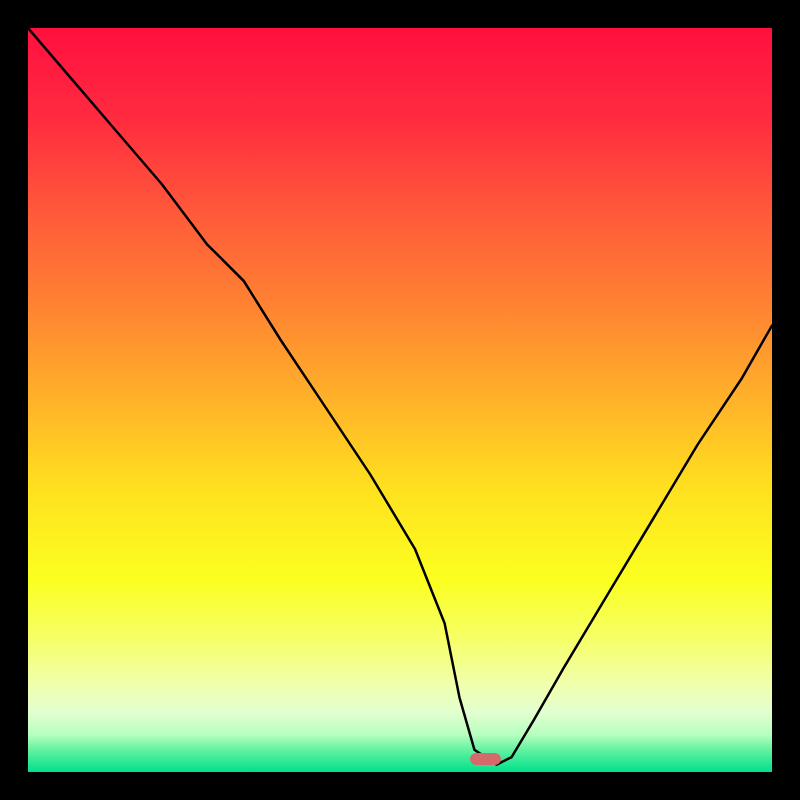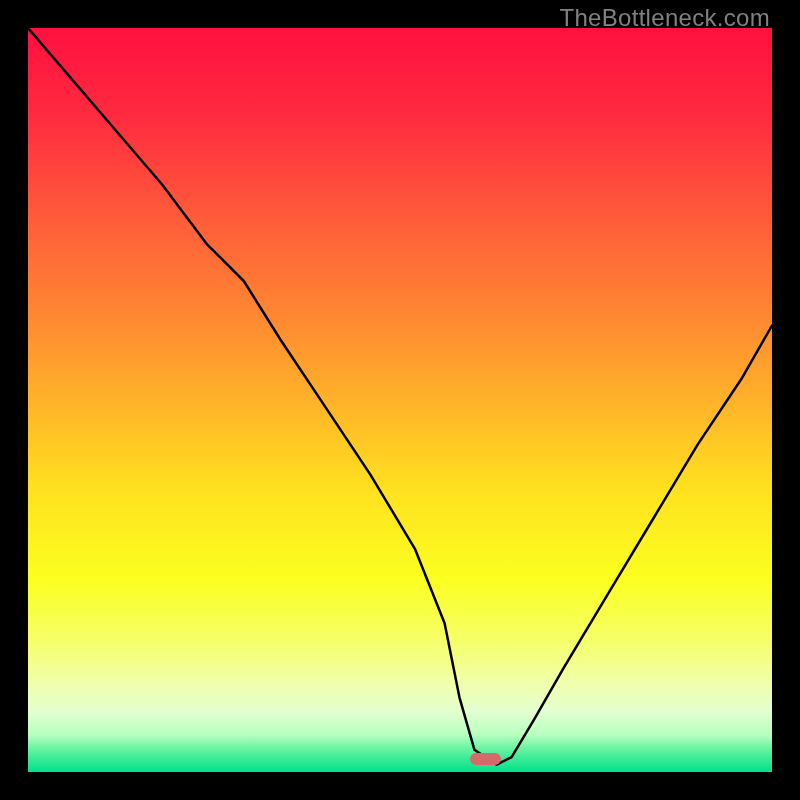"TheBottleneck.com" div.watermark { html: <div>TheBottleneck.com</div> -> none }
